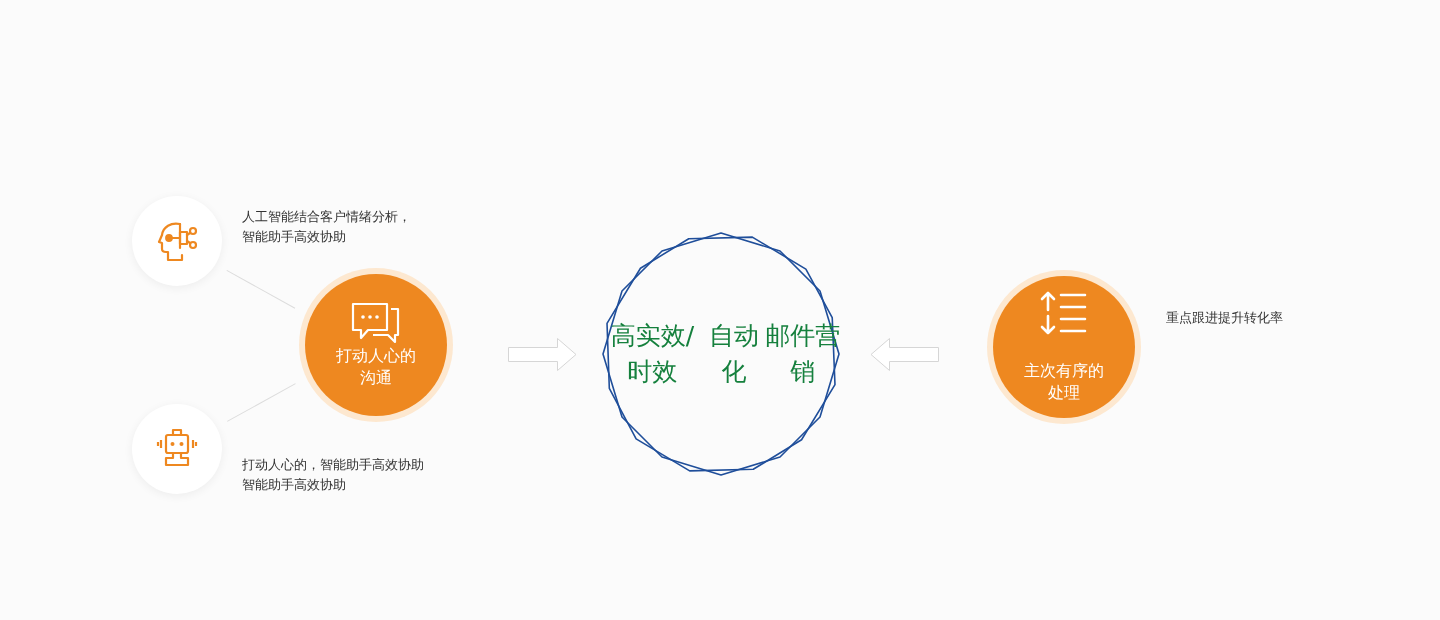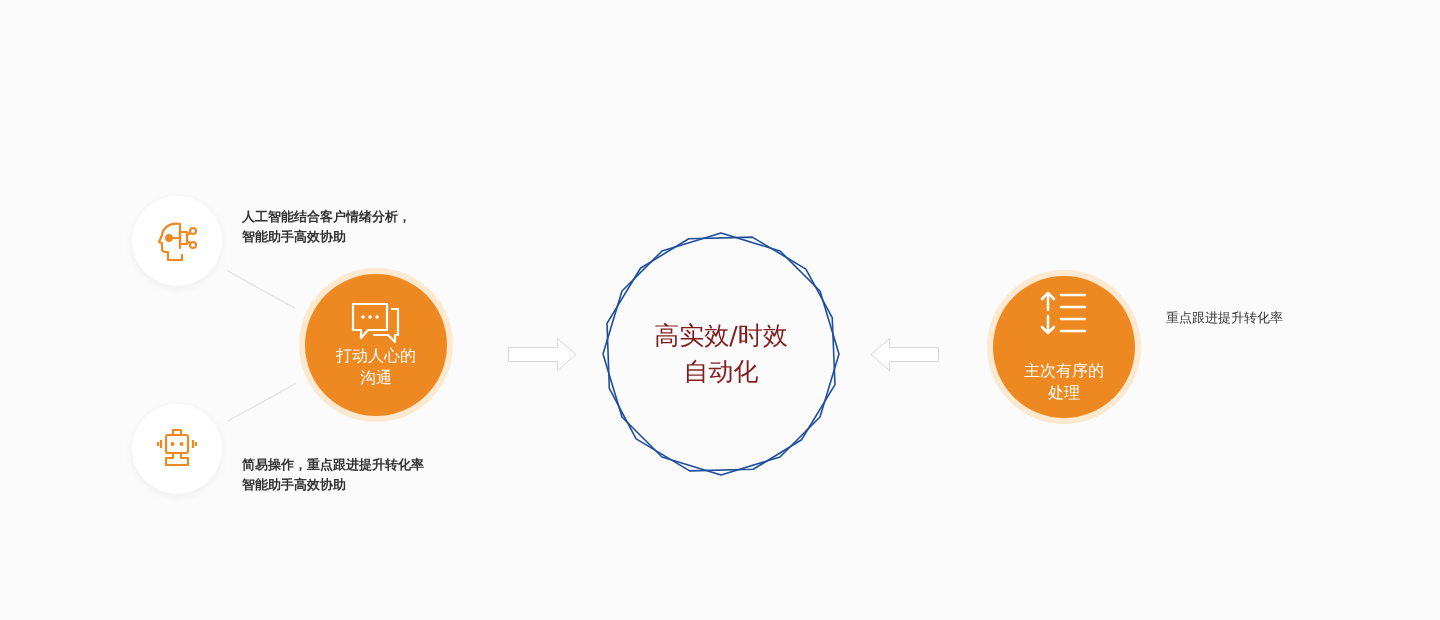"人工智能结合客户情绪分析，" .desc { font-weight: bold -> none }
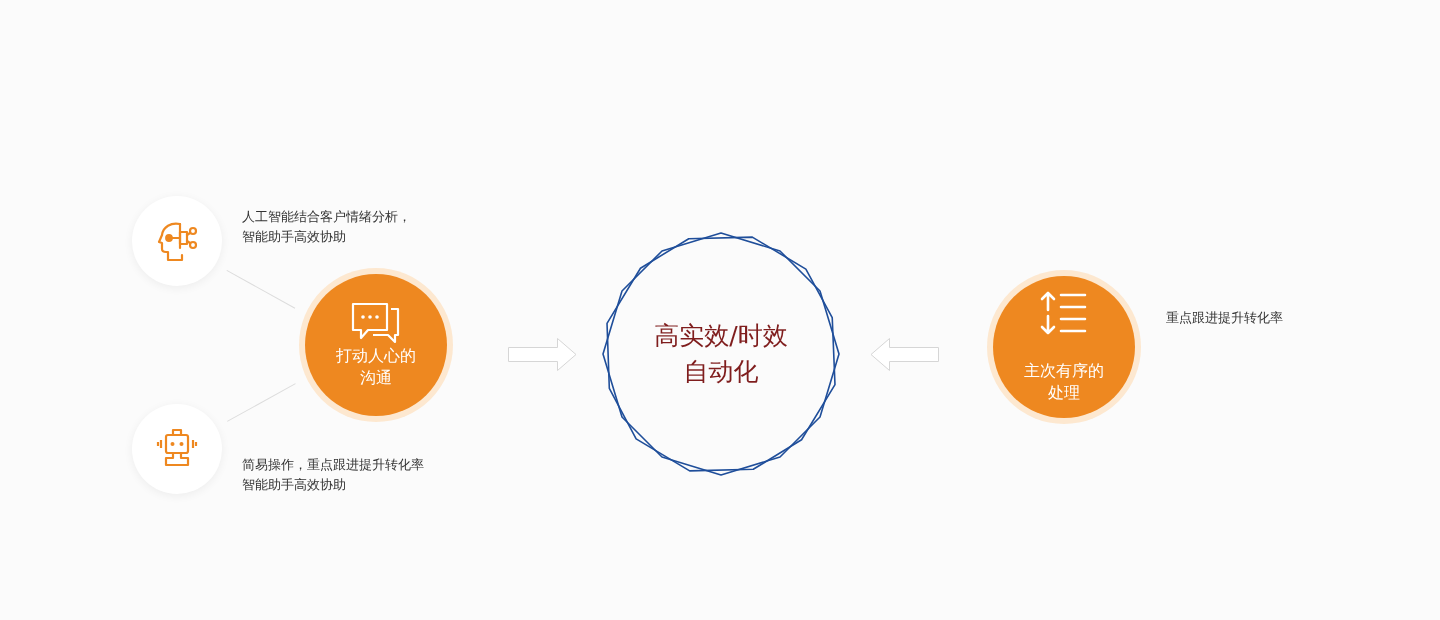"高实效/时效" .center-text { color: #7f1d1d -> #15803d; flex-direction: column -> none }
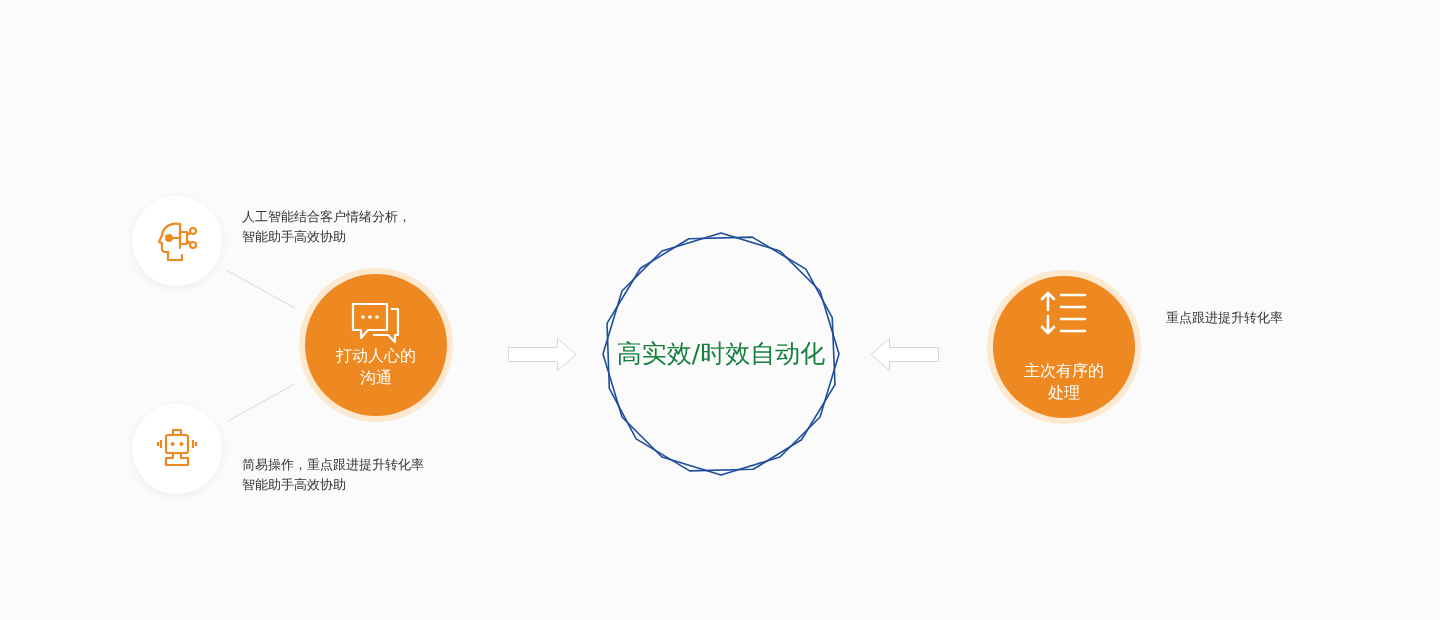"邮件营销" div { html: none -> <div>邮件营销</div> }
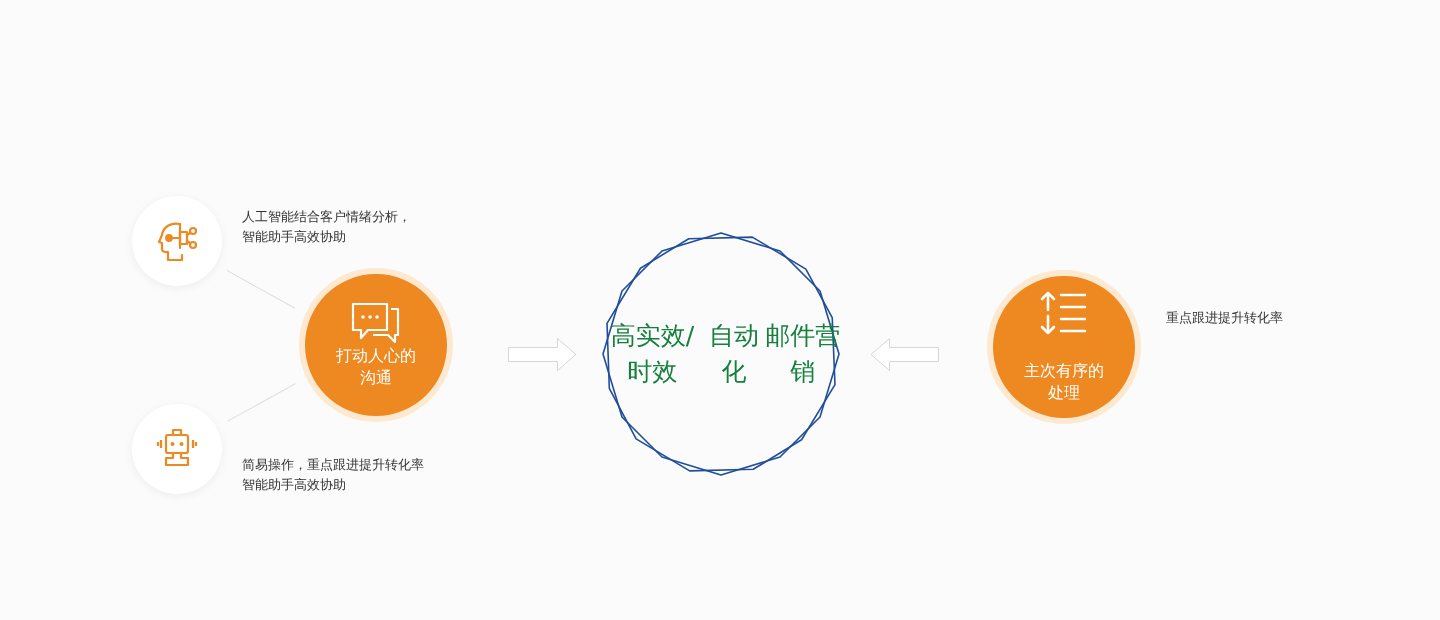"简易操作，重点跟进提升转化率" div { text: 简易操作，重点跟进提升转化率 -> 打动人心的，智能助手高效协助 }
